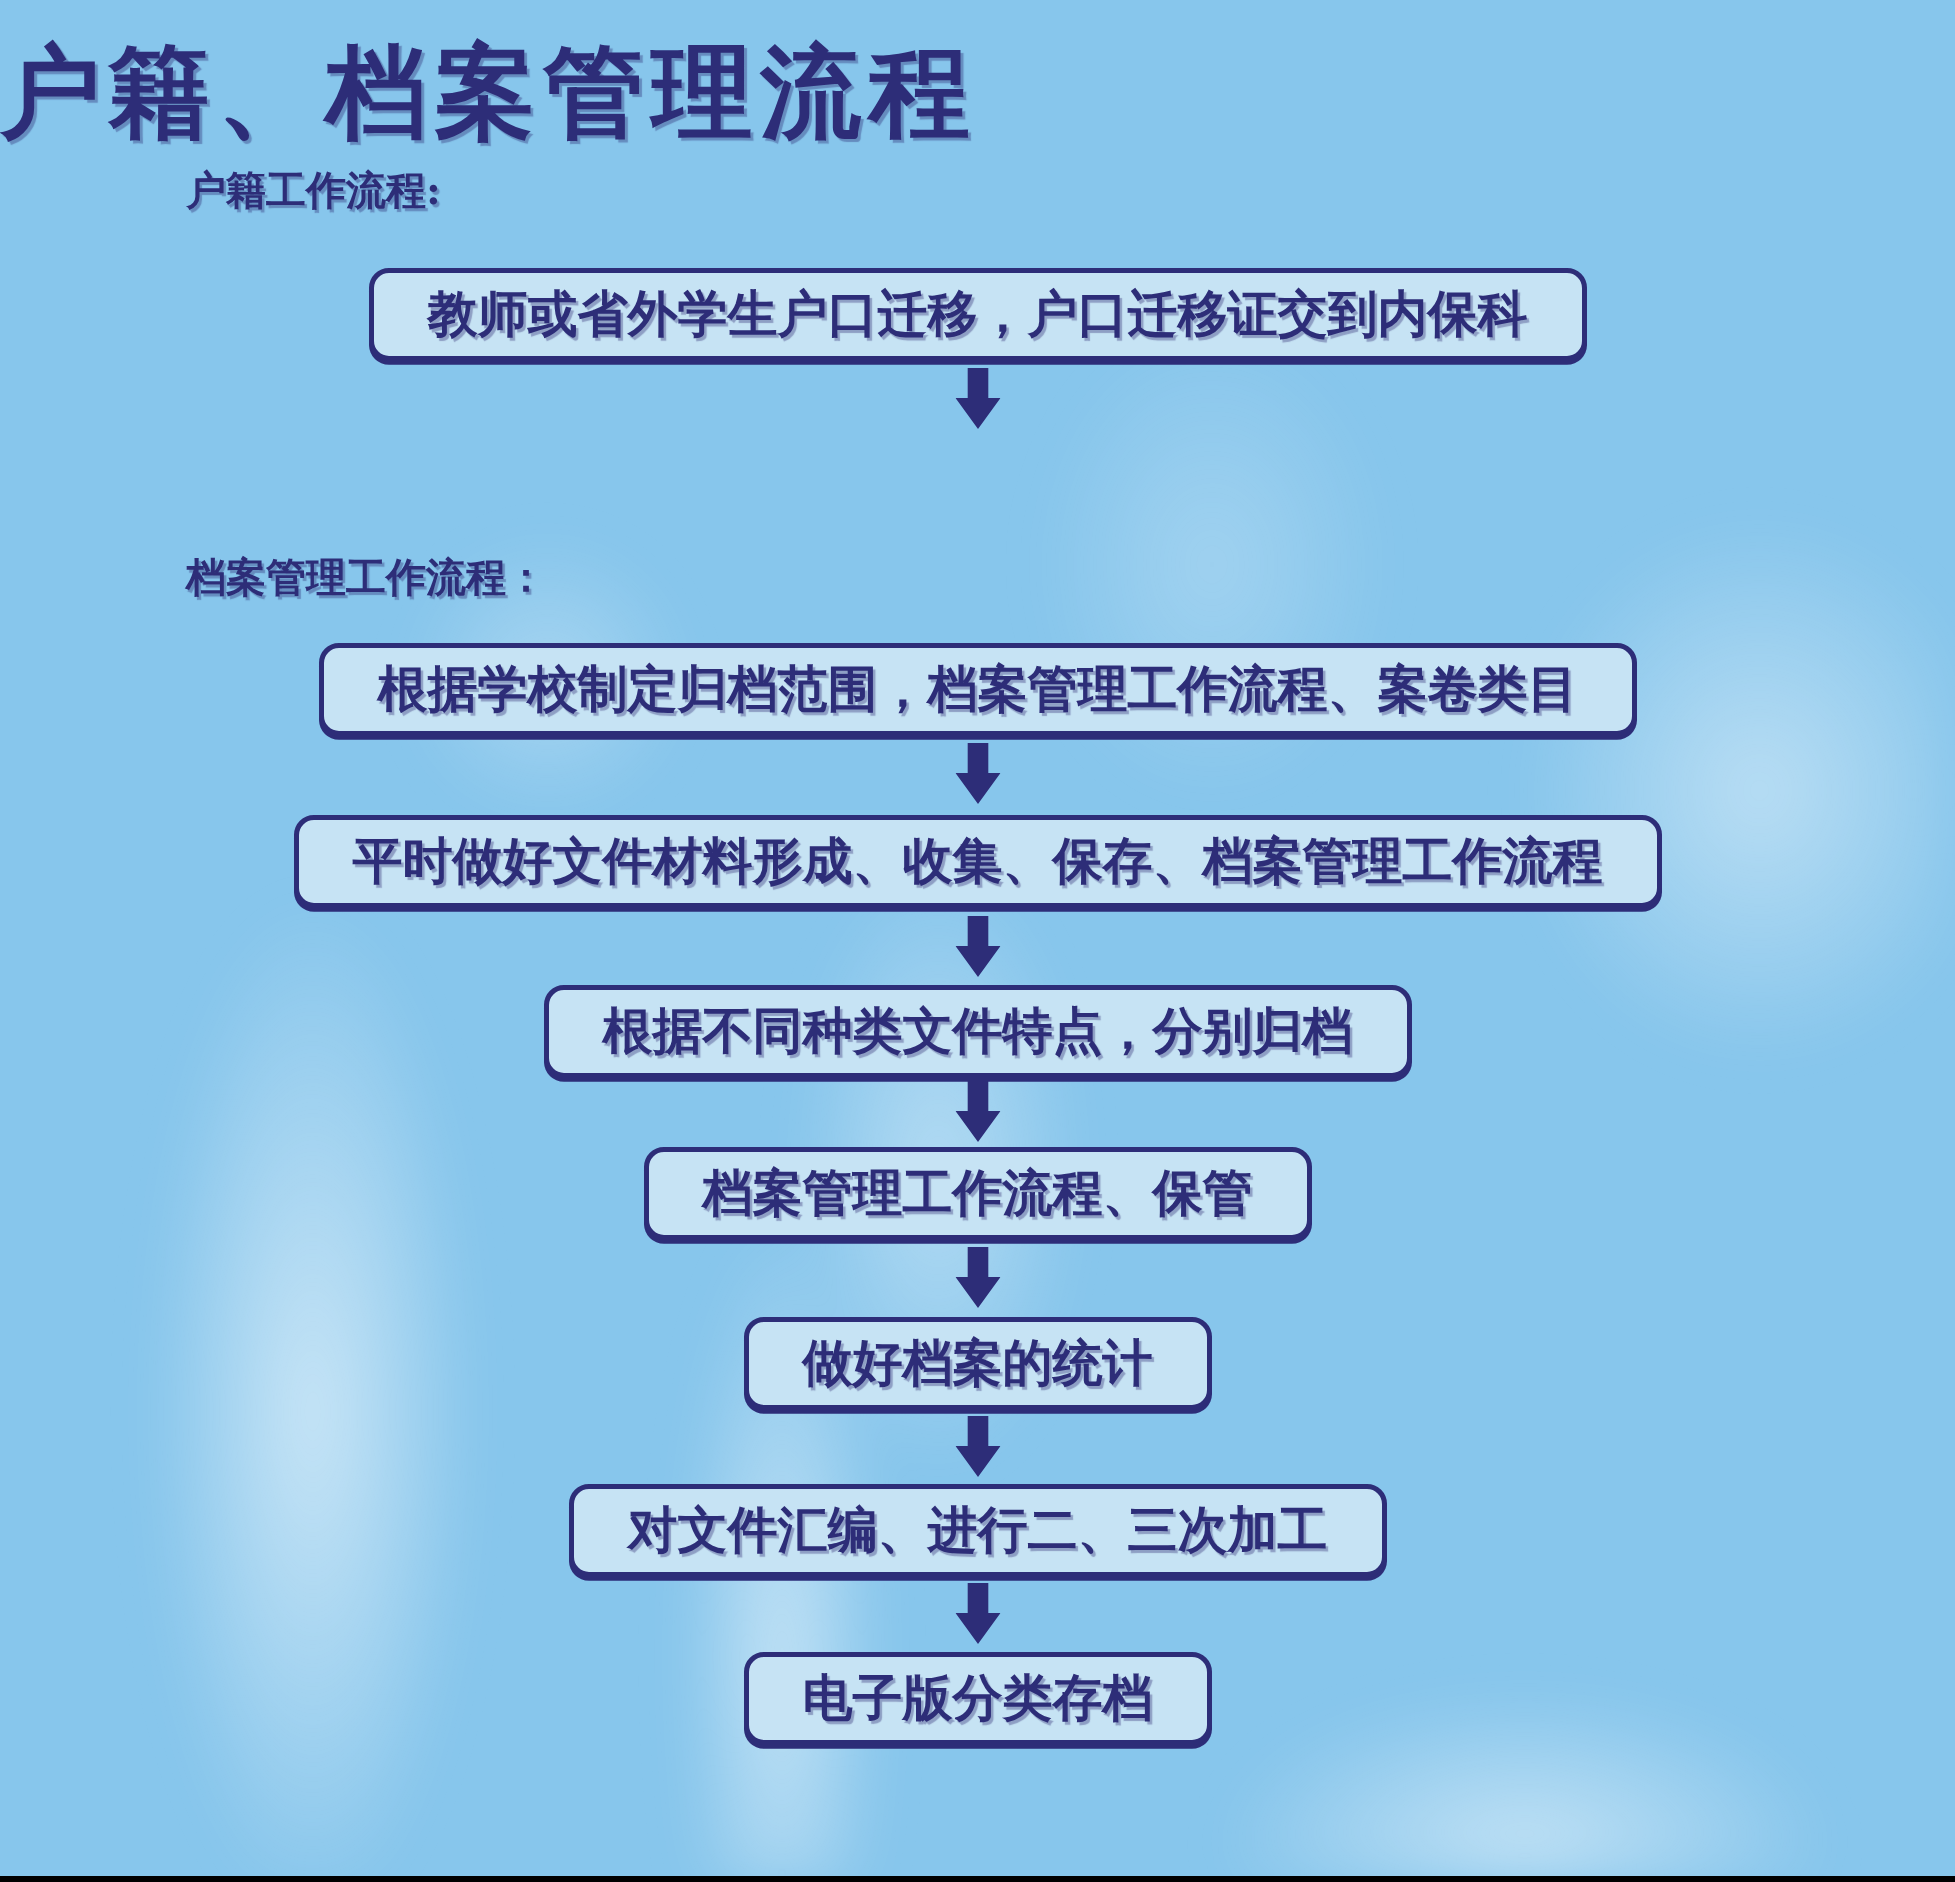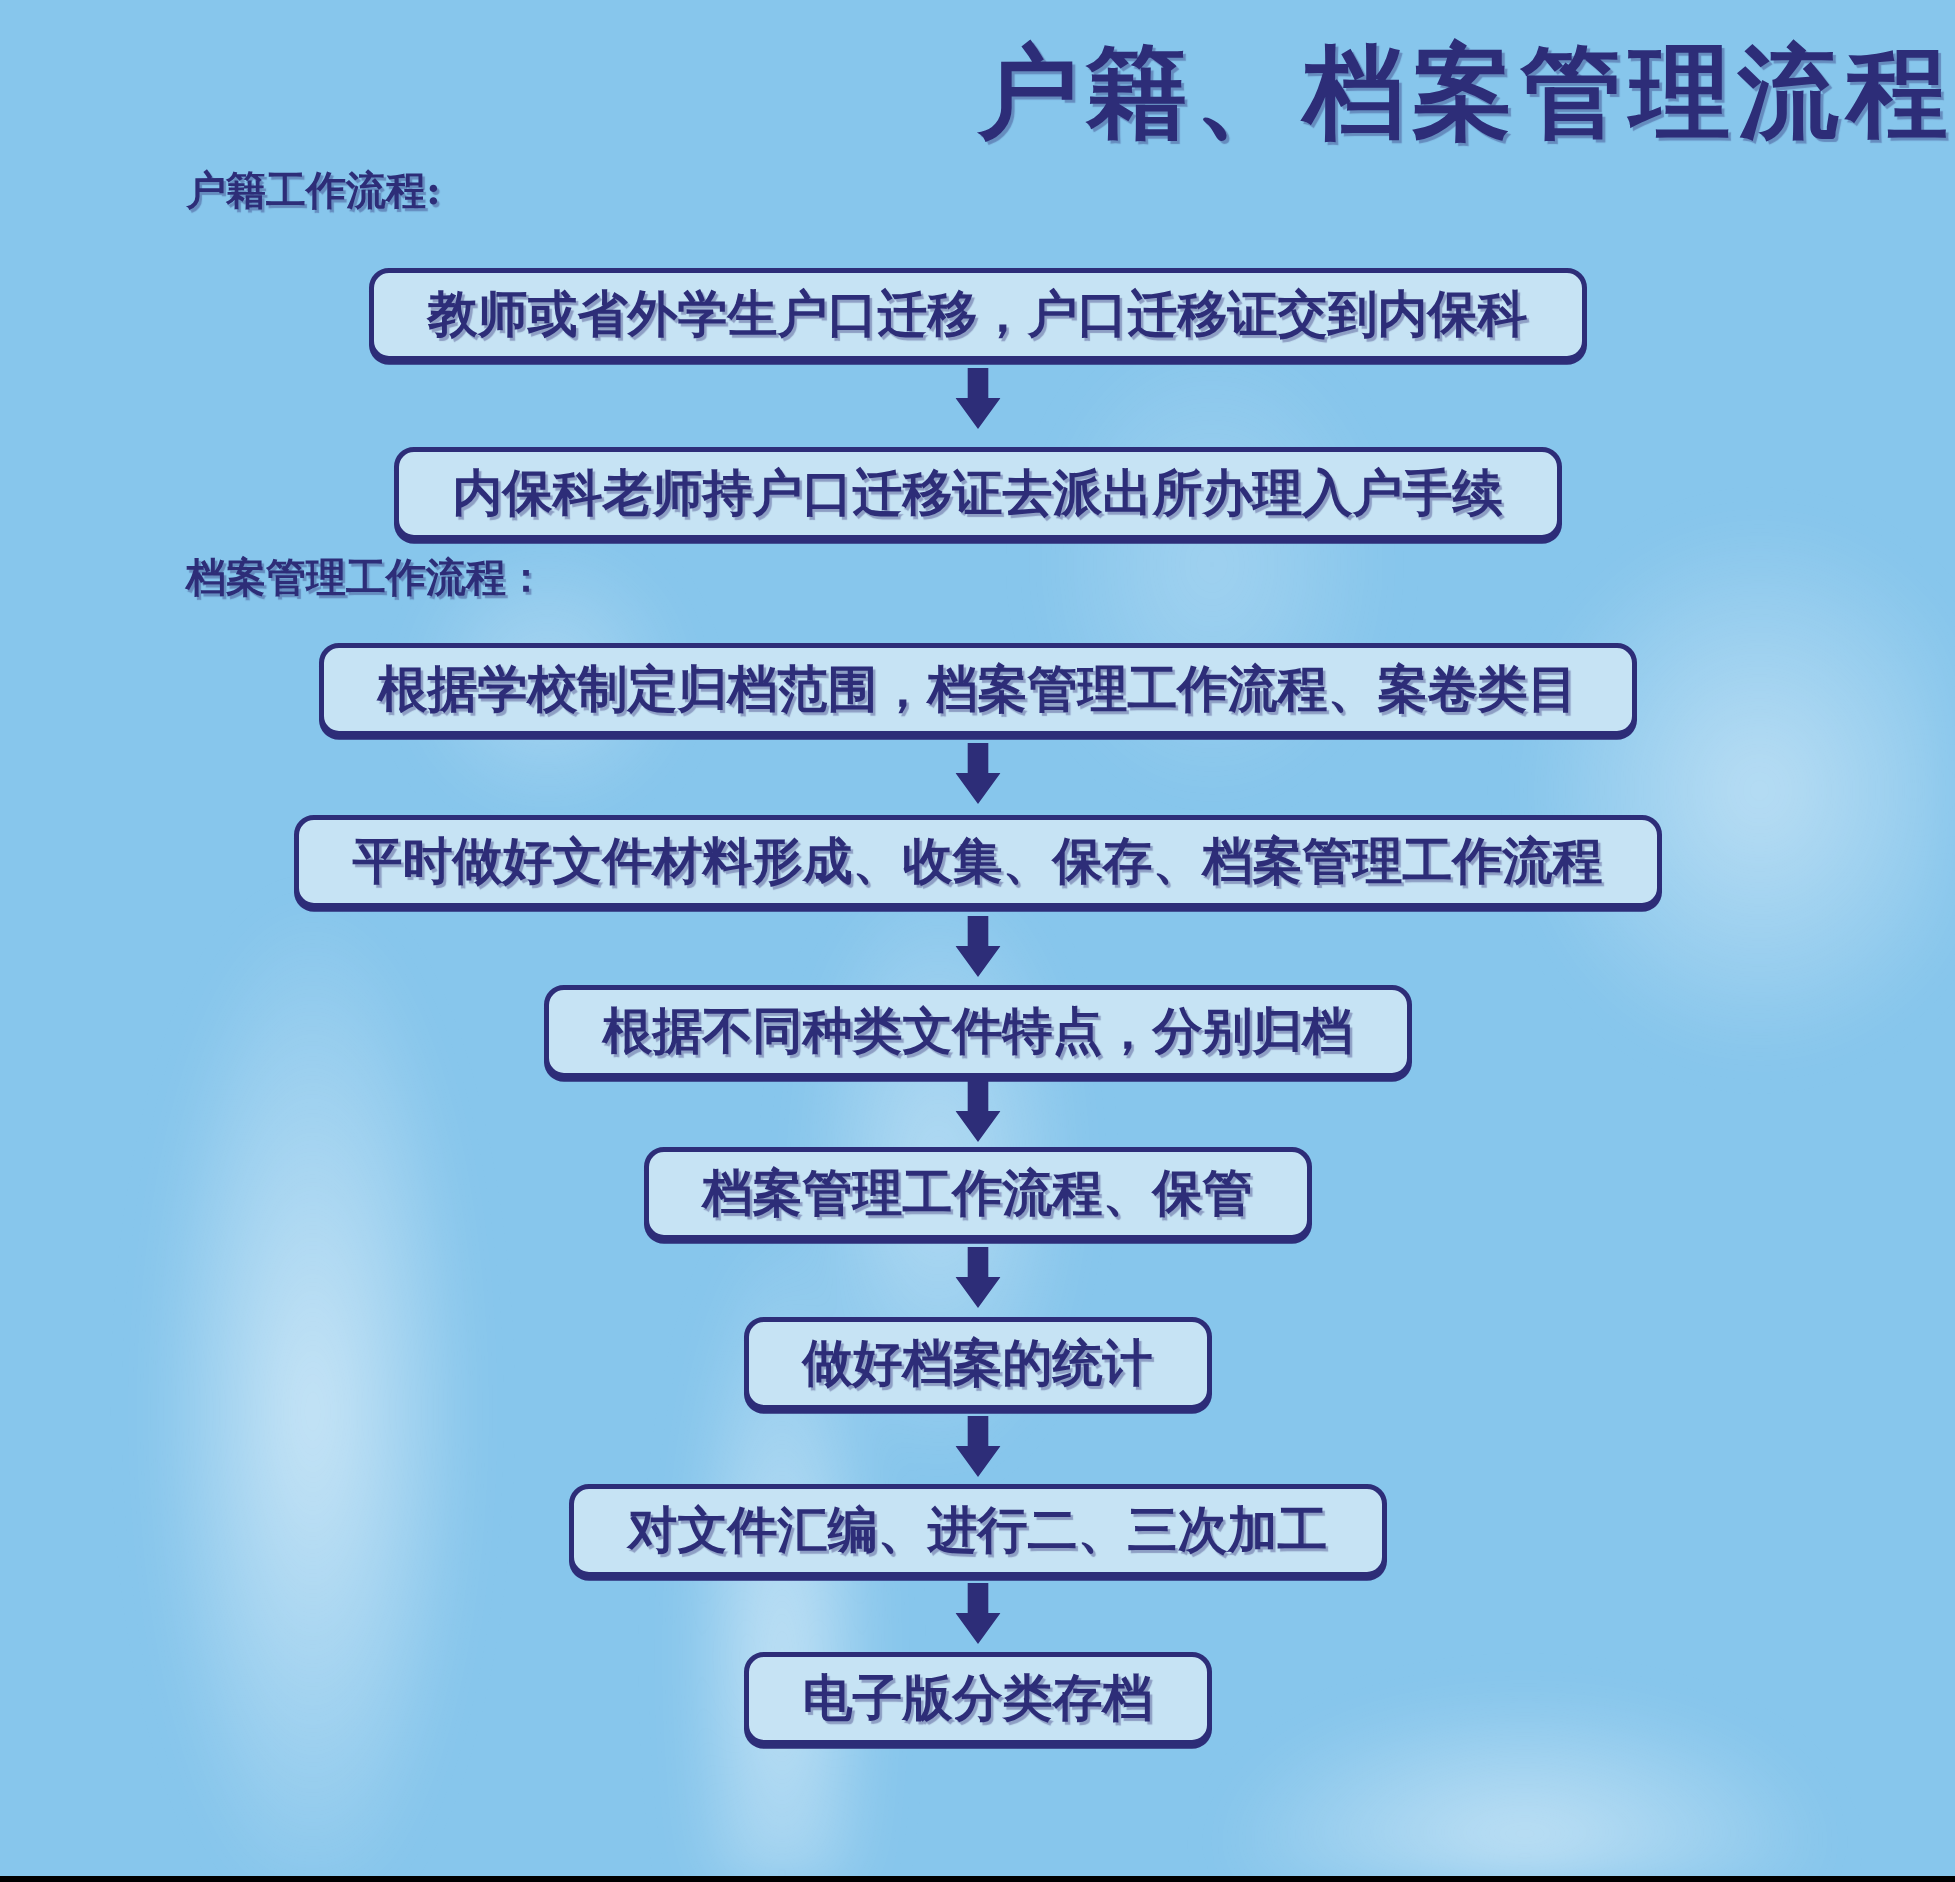"户籍、档案管理流程" .title { text-align: right -> left }
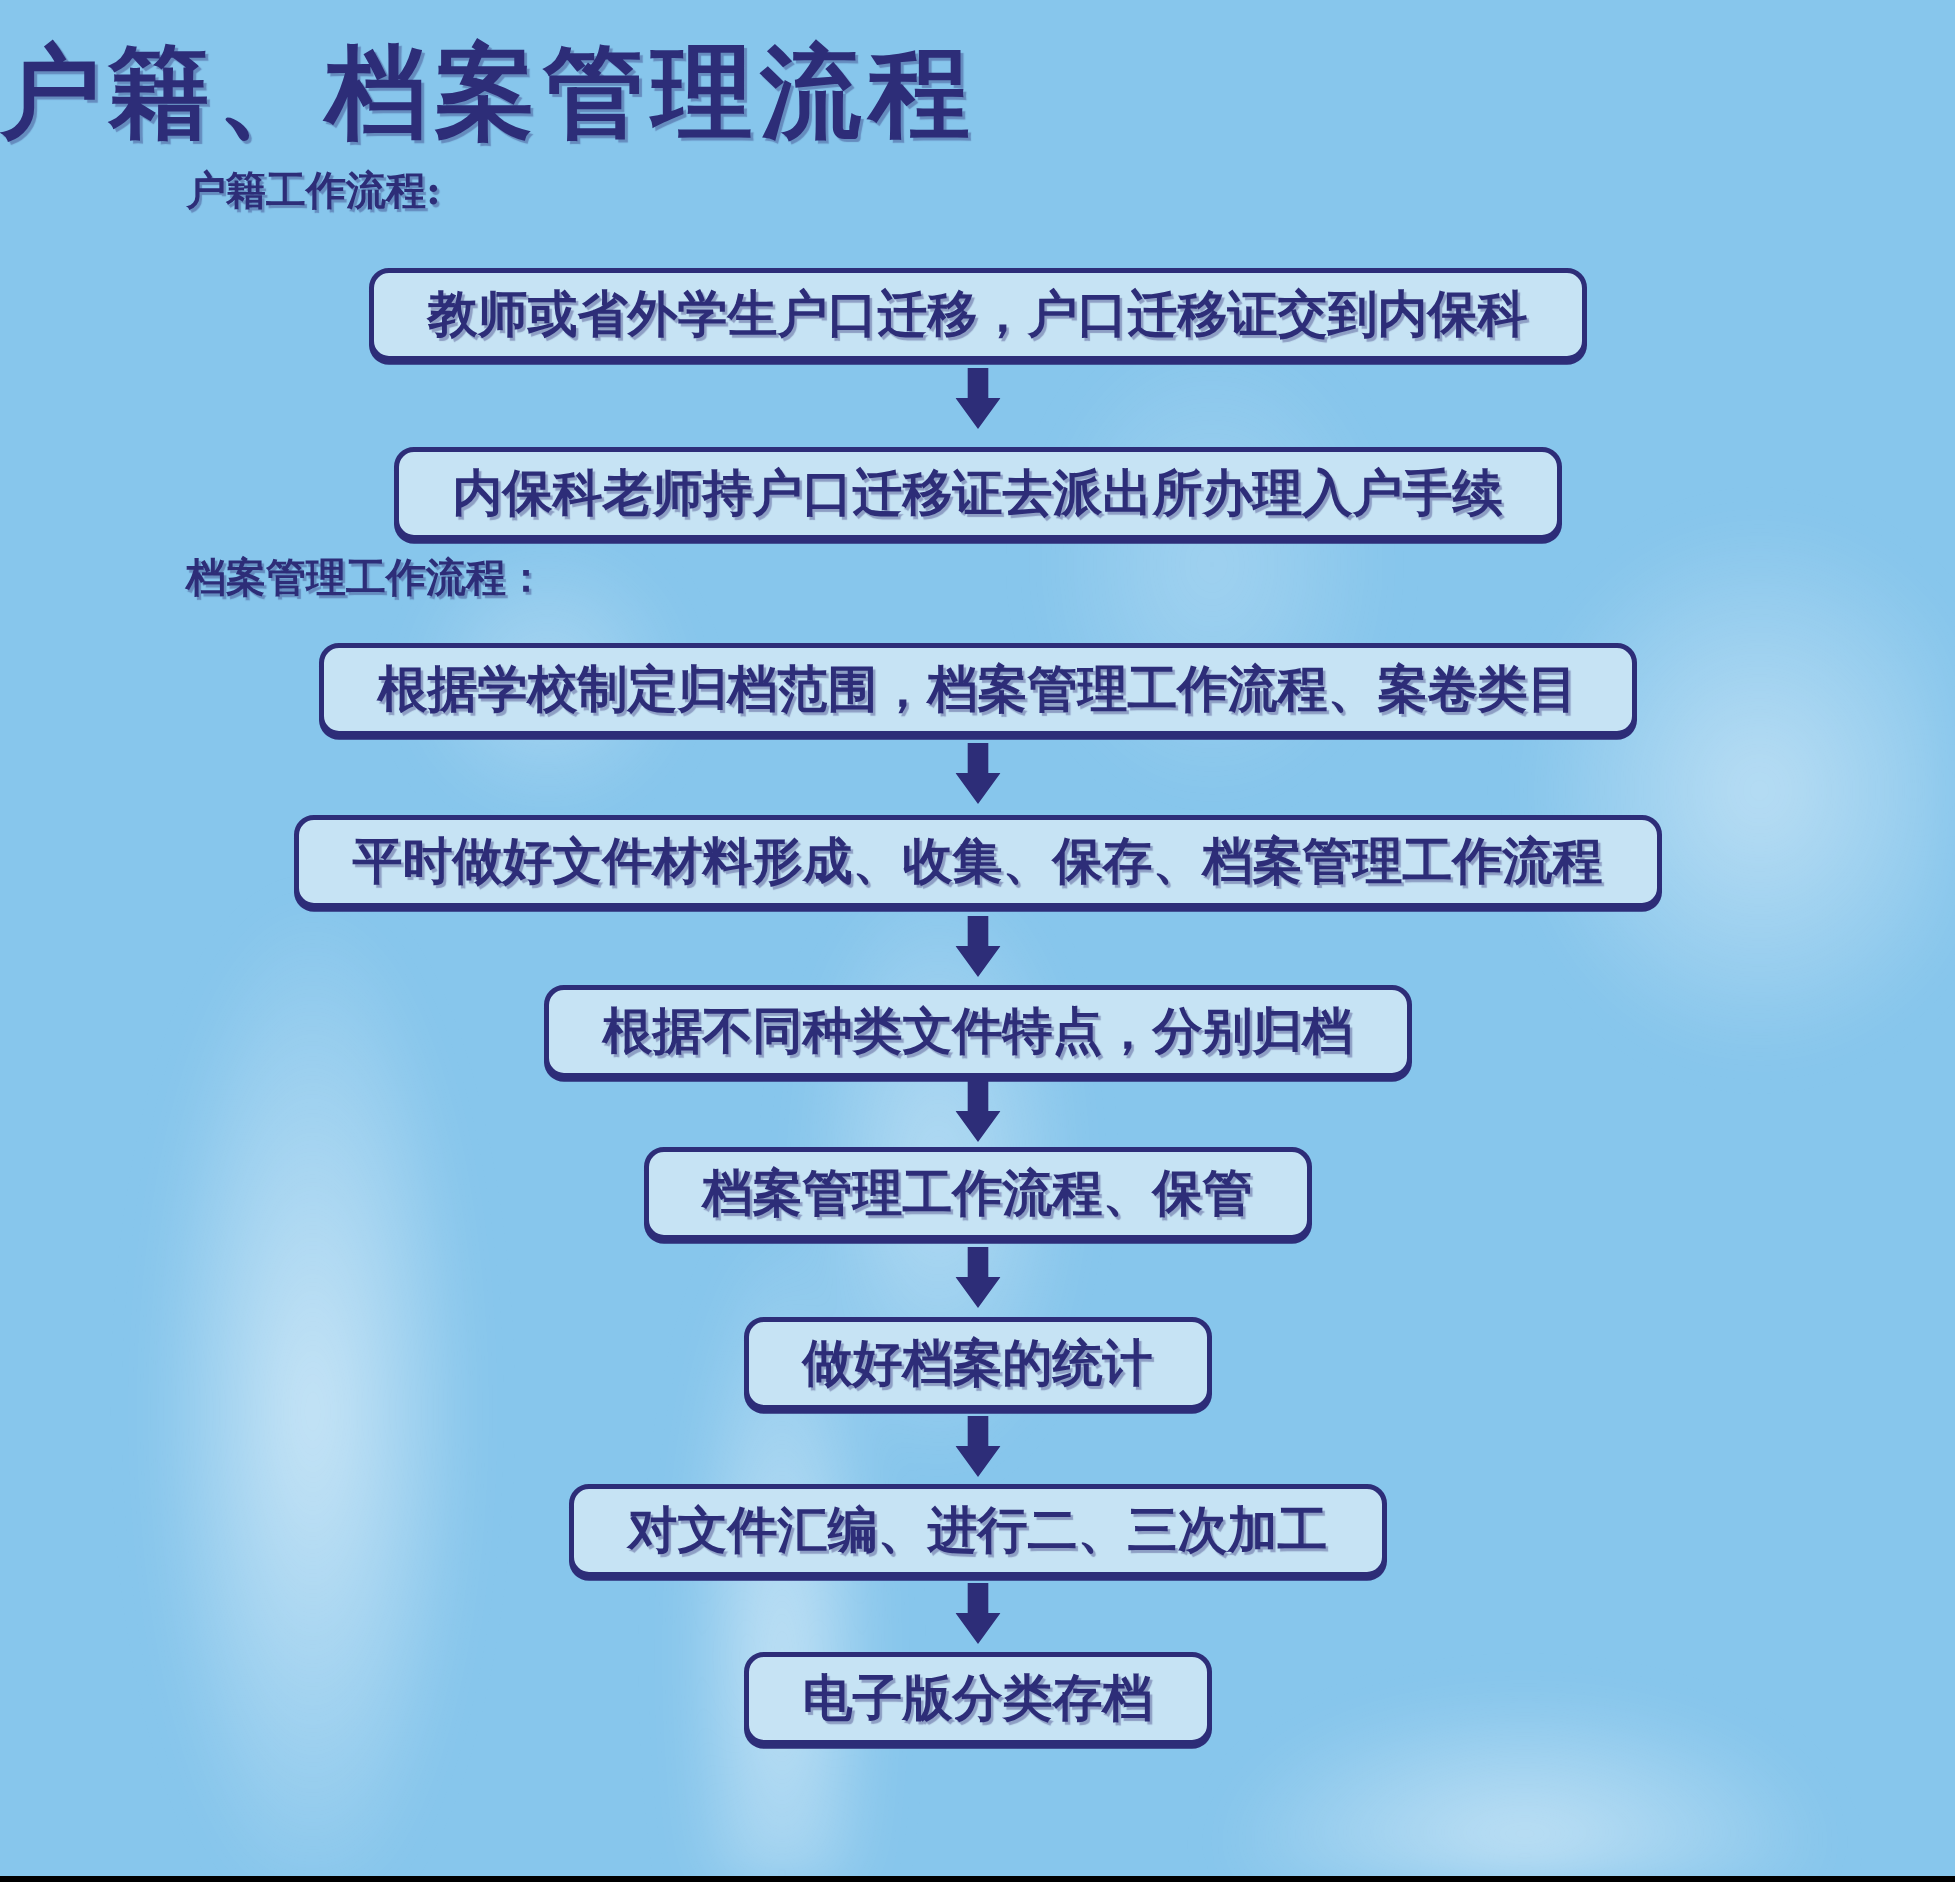"内保科老师持户口迁移证去派出所办理入户手续" div.box { html: <div> <span>内保科老师持户口迁移证去派出所办理入户手续</span> </div> -> none }
